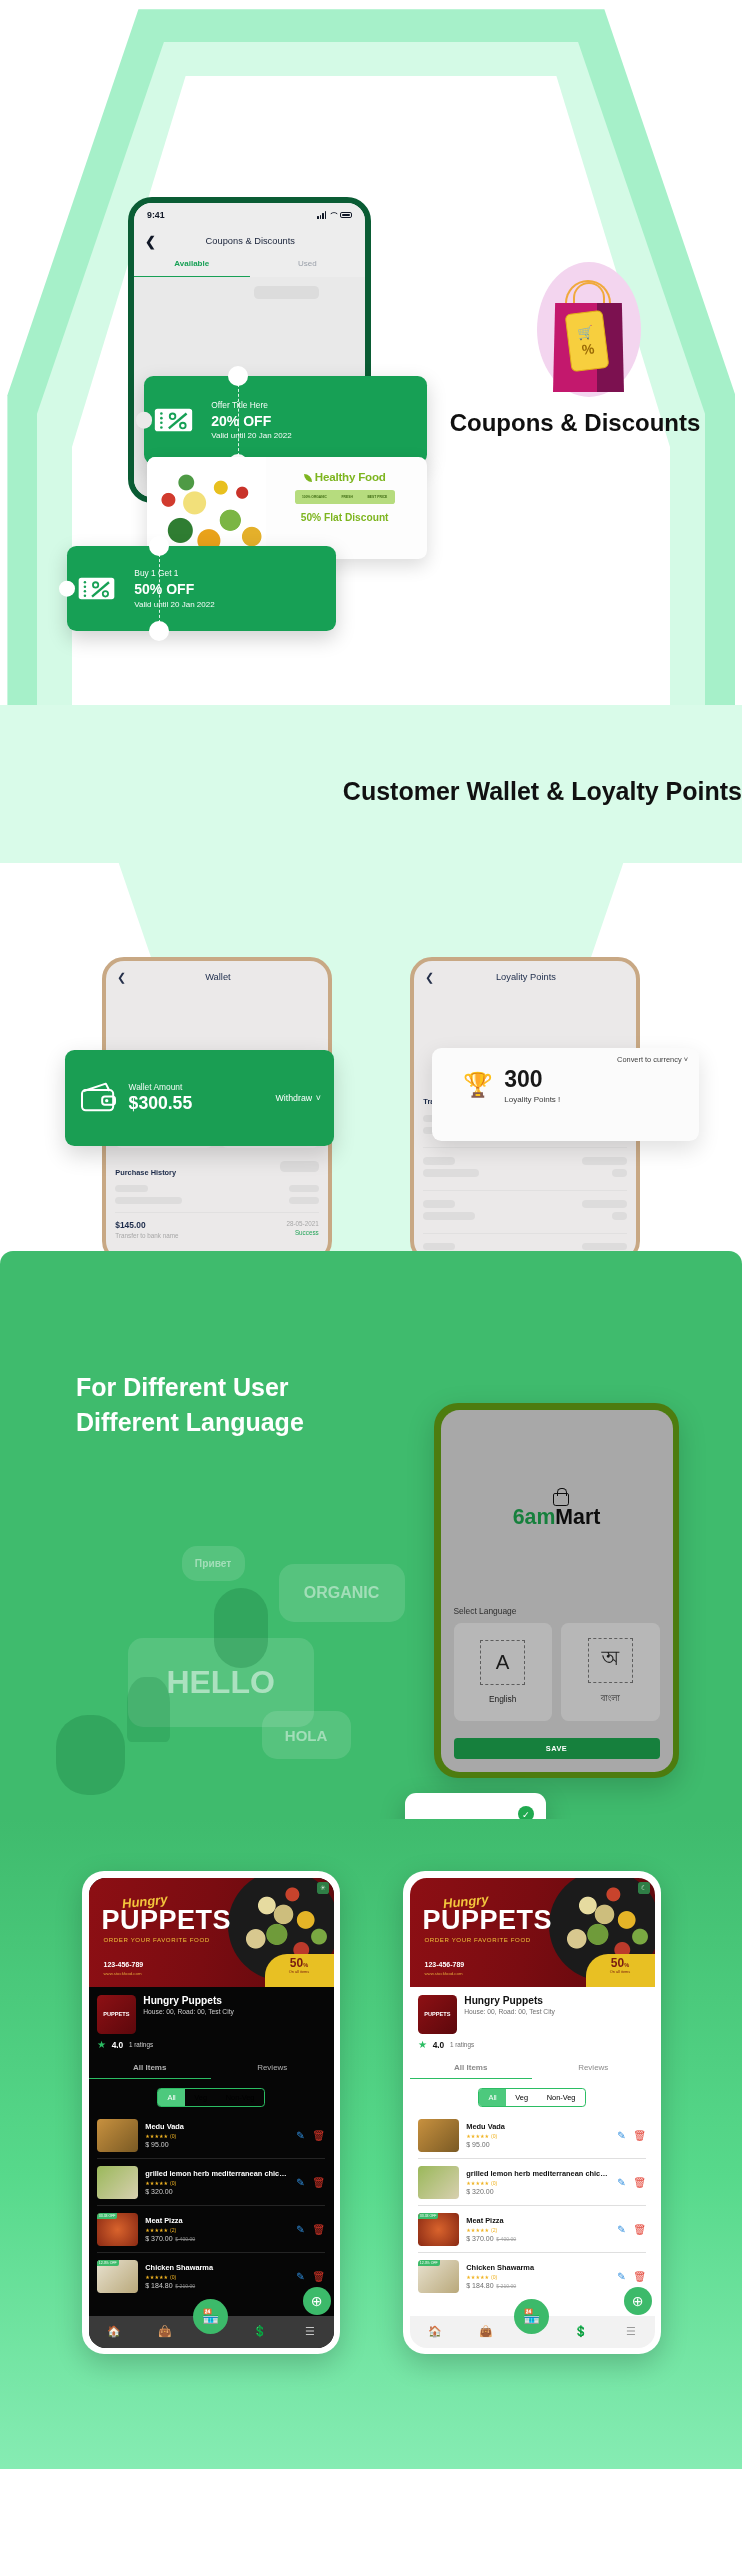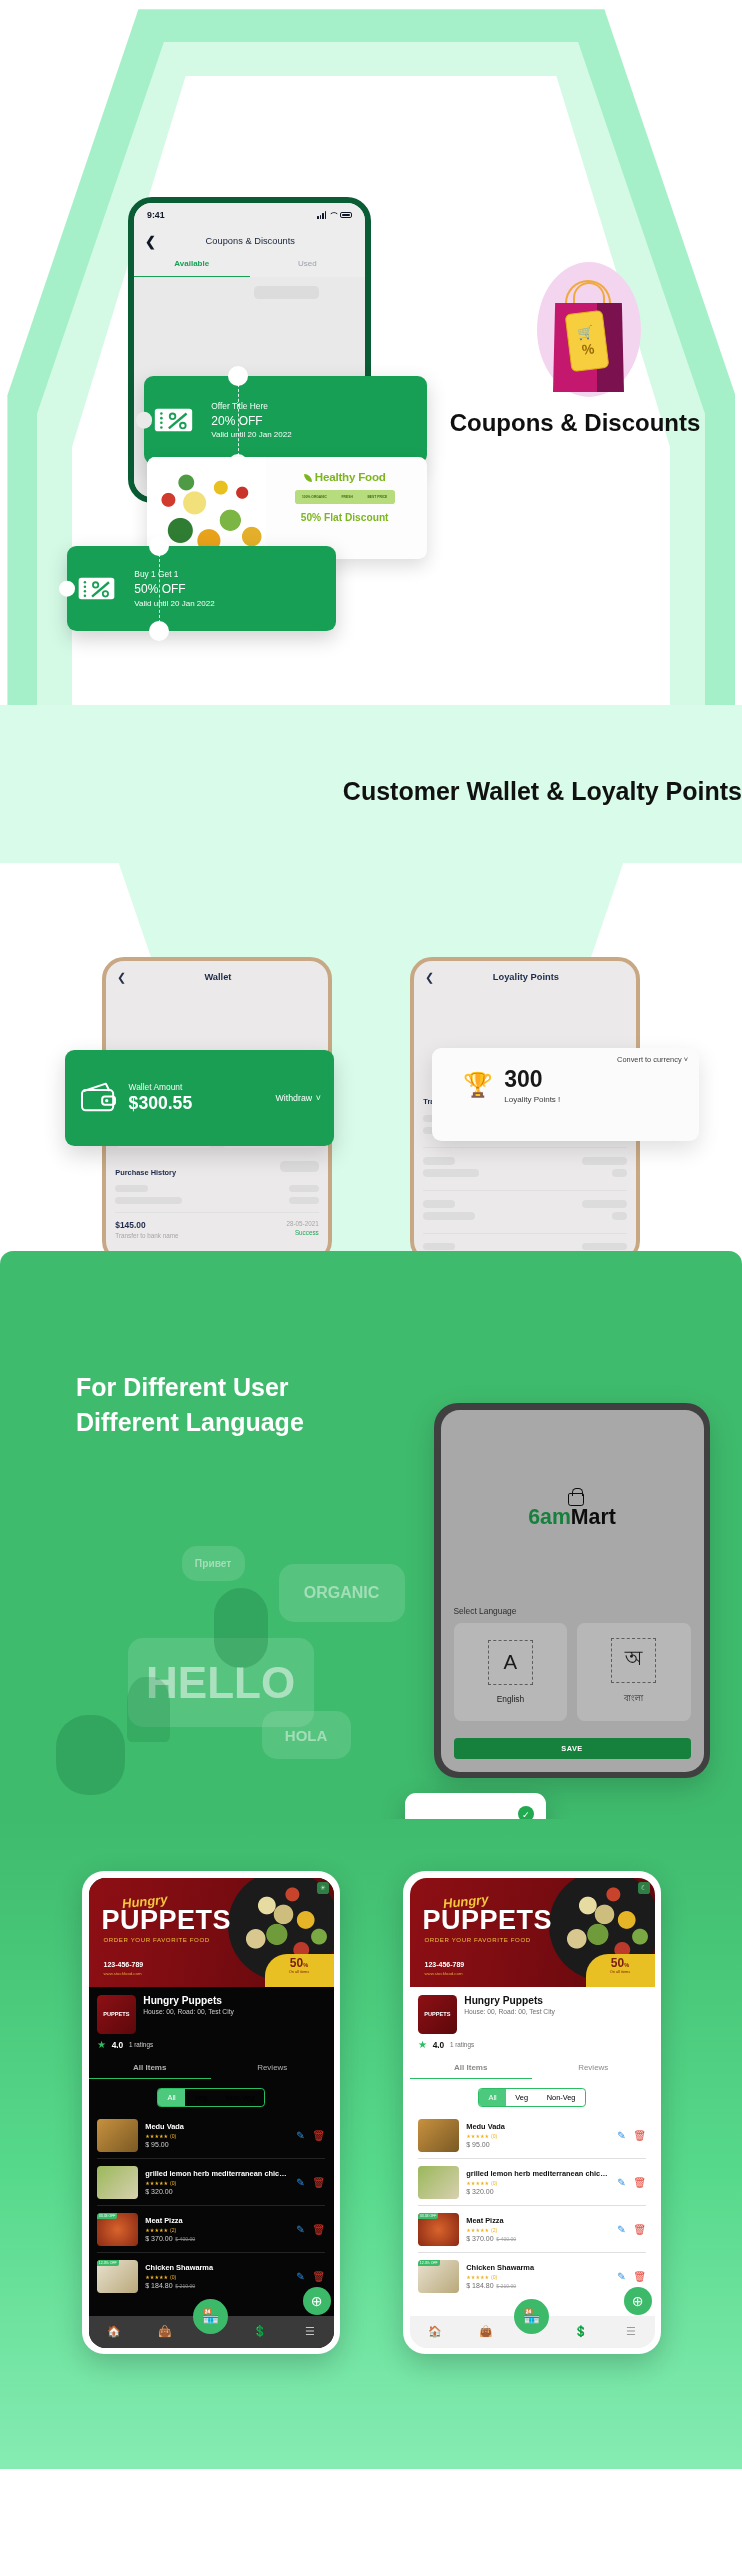"20% OFF" .cp-main { font-size: 12px -> 14px; font-weight: normal -> bold }
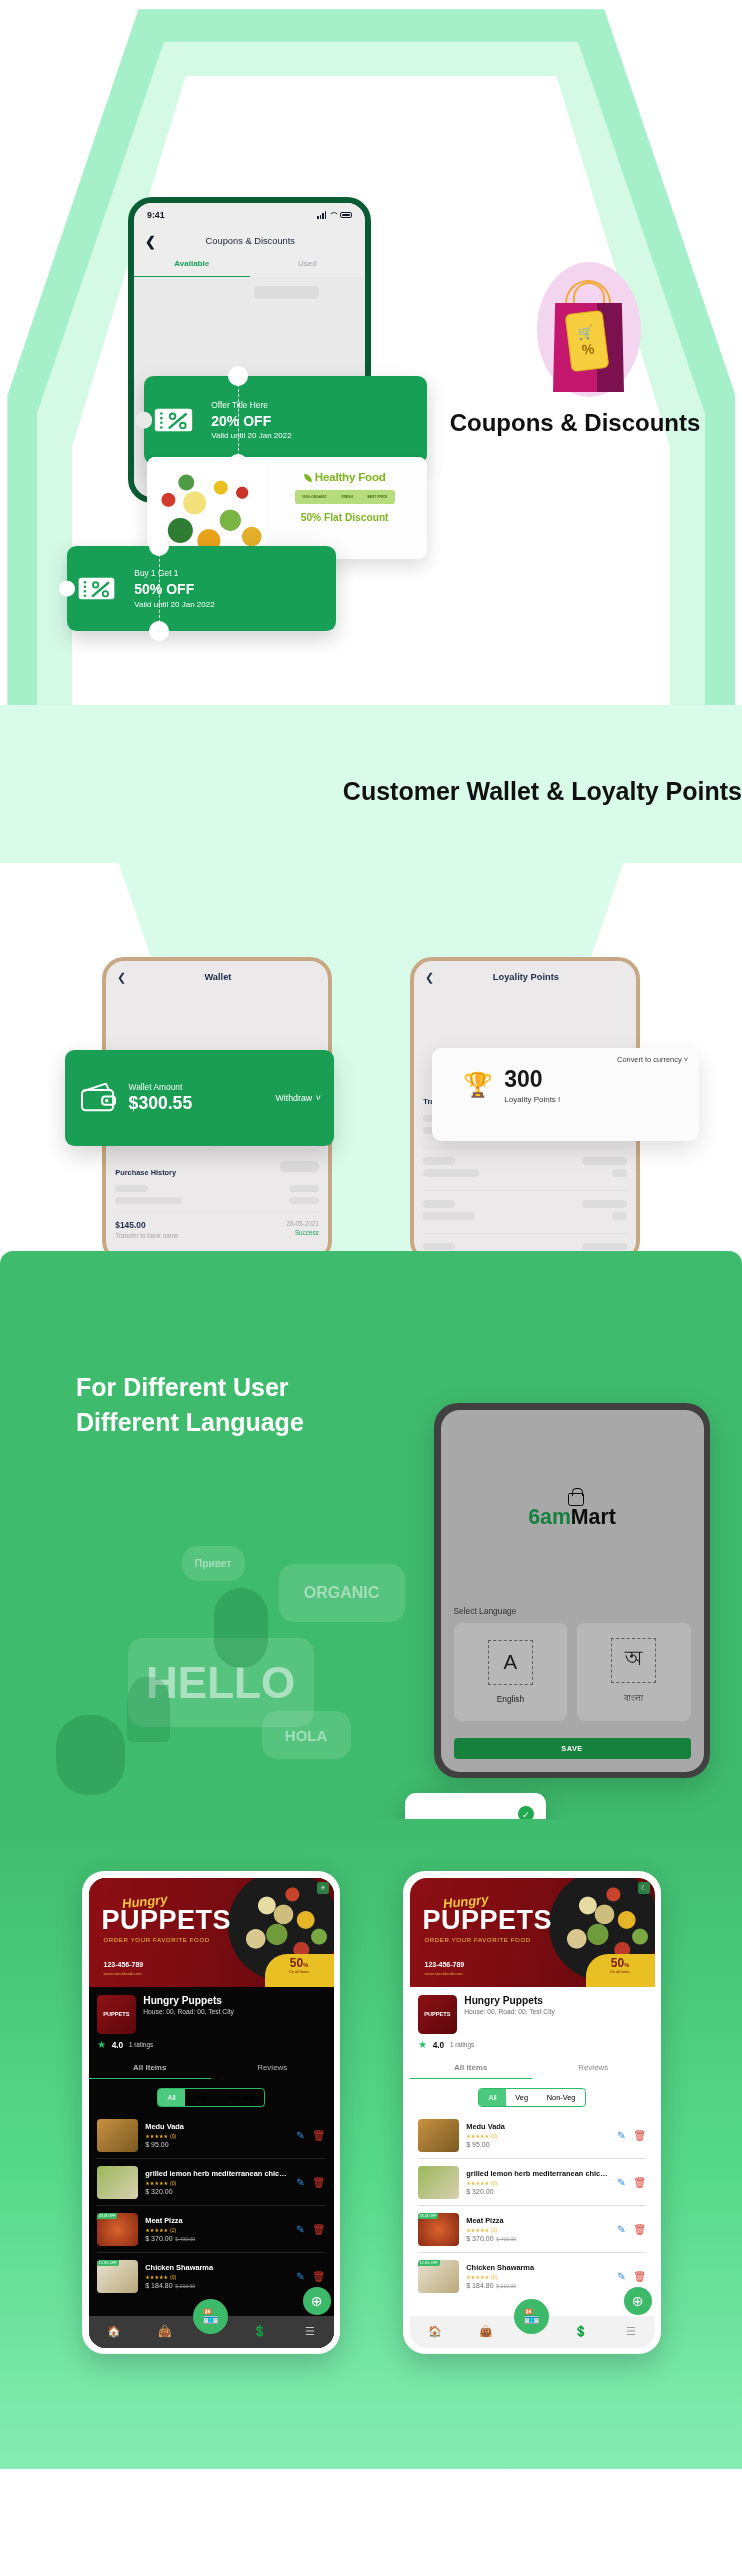"Wallet" .pw-title { font-weight: bold -> normal }
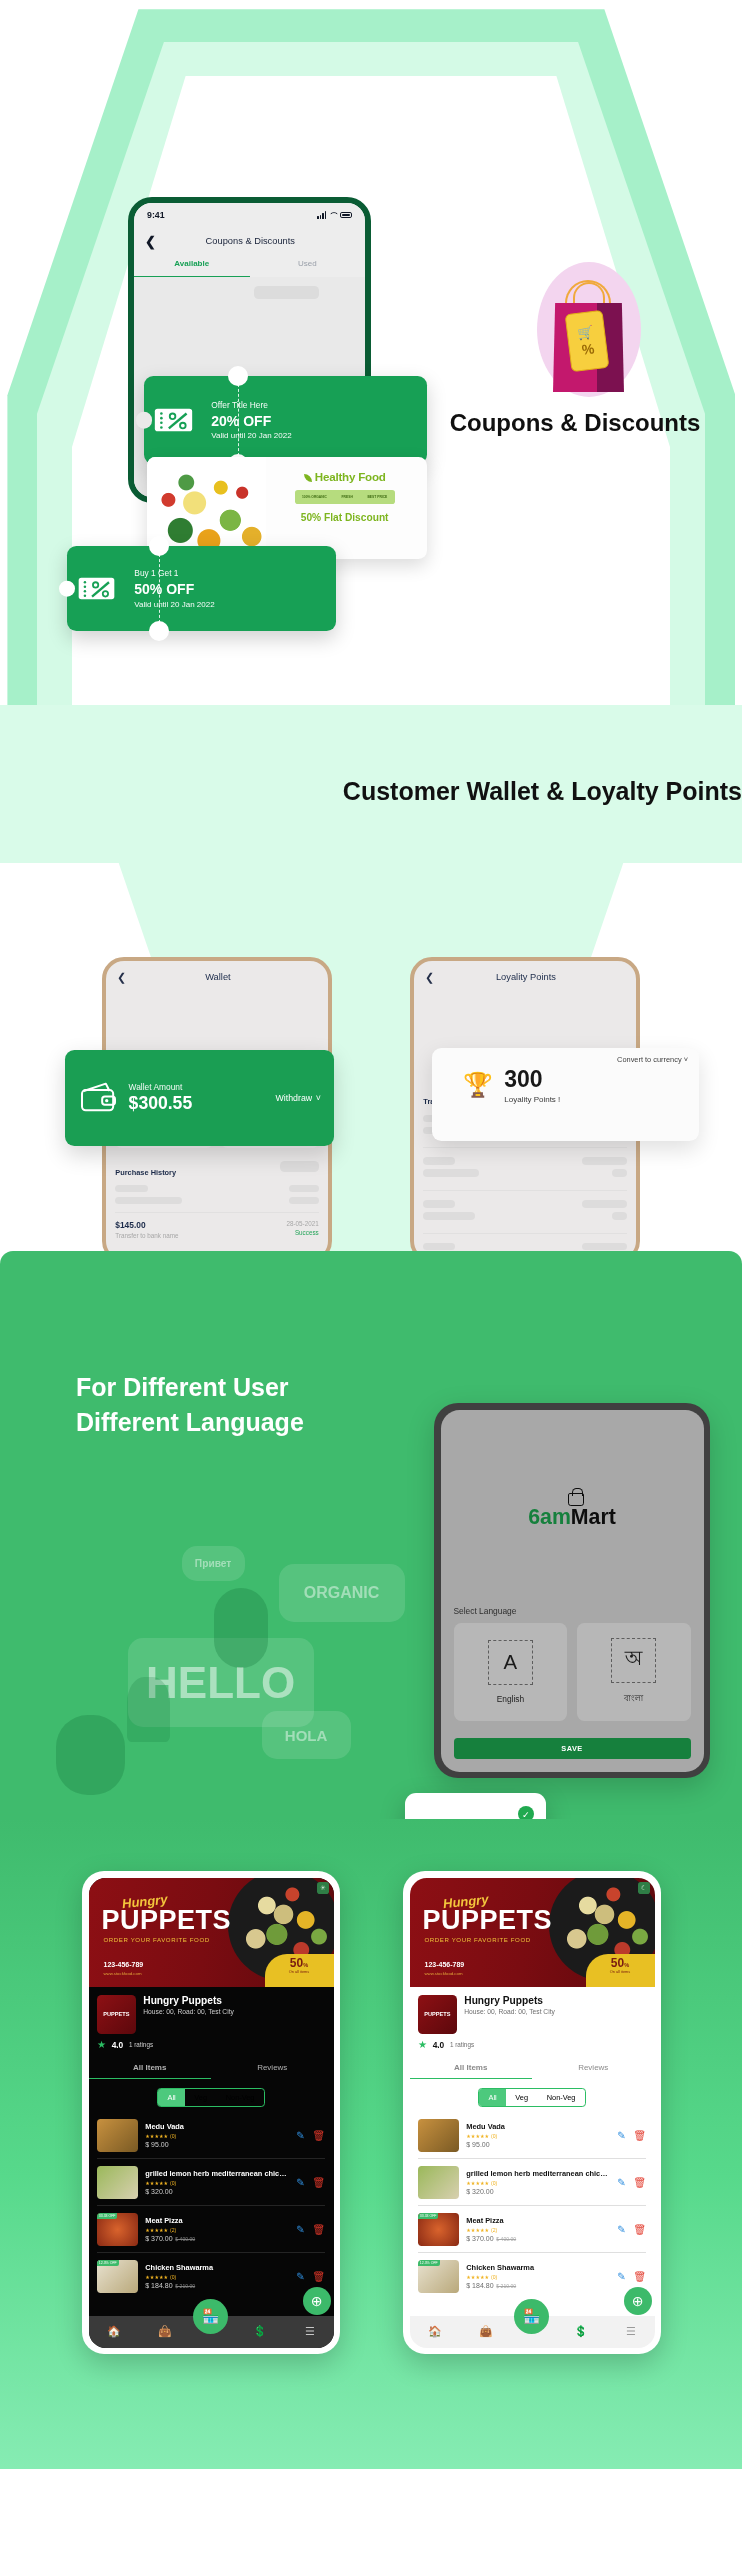"6amMart" .phoneL { background: #404040 -> #4d7c0f; width: 276px -> 245px }
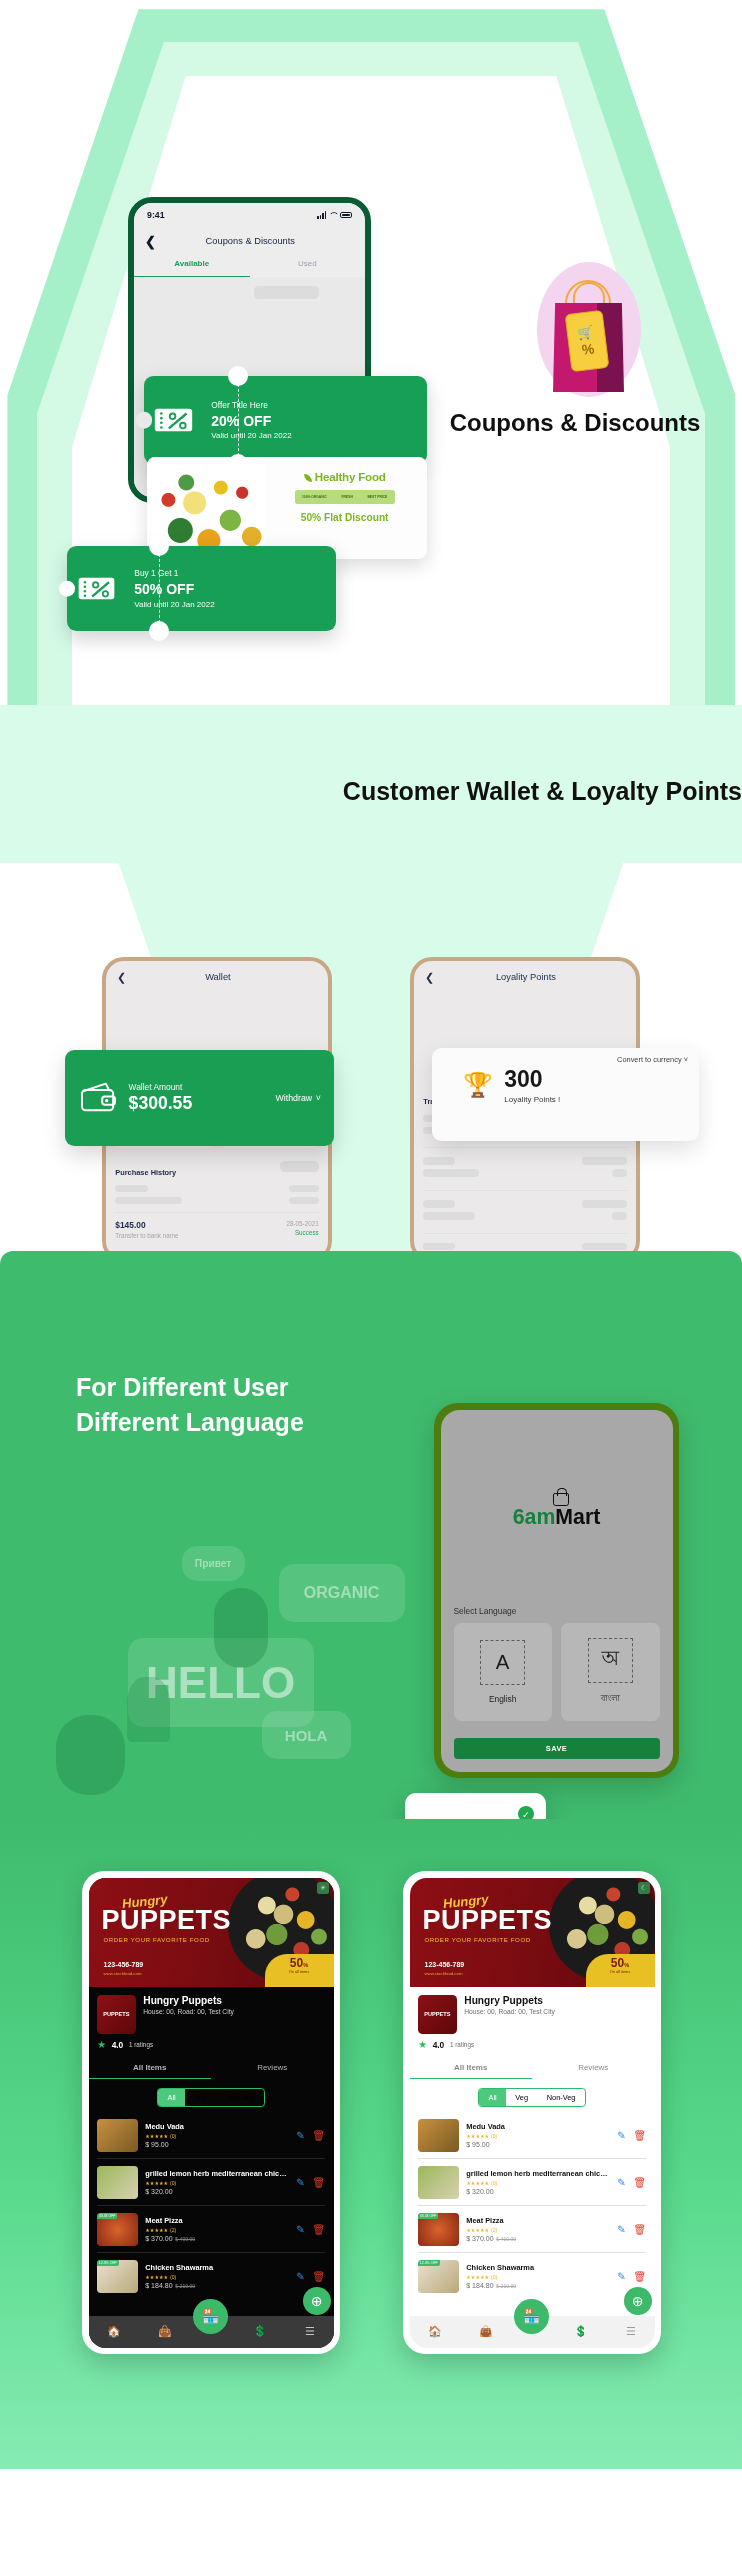"HELLO" .bub.b3 { font-size: 44px -> 32px }
